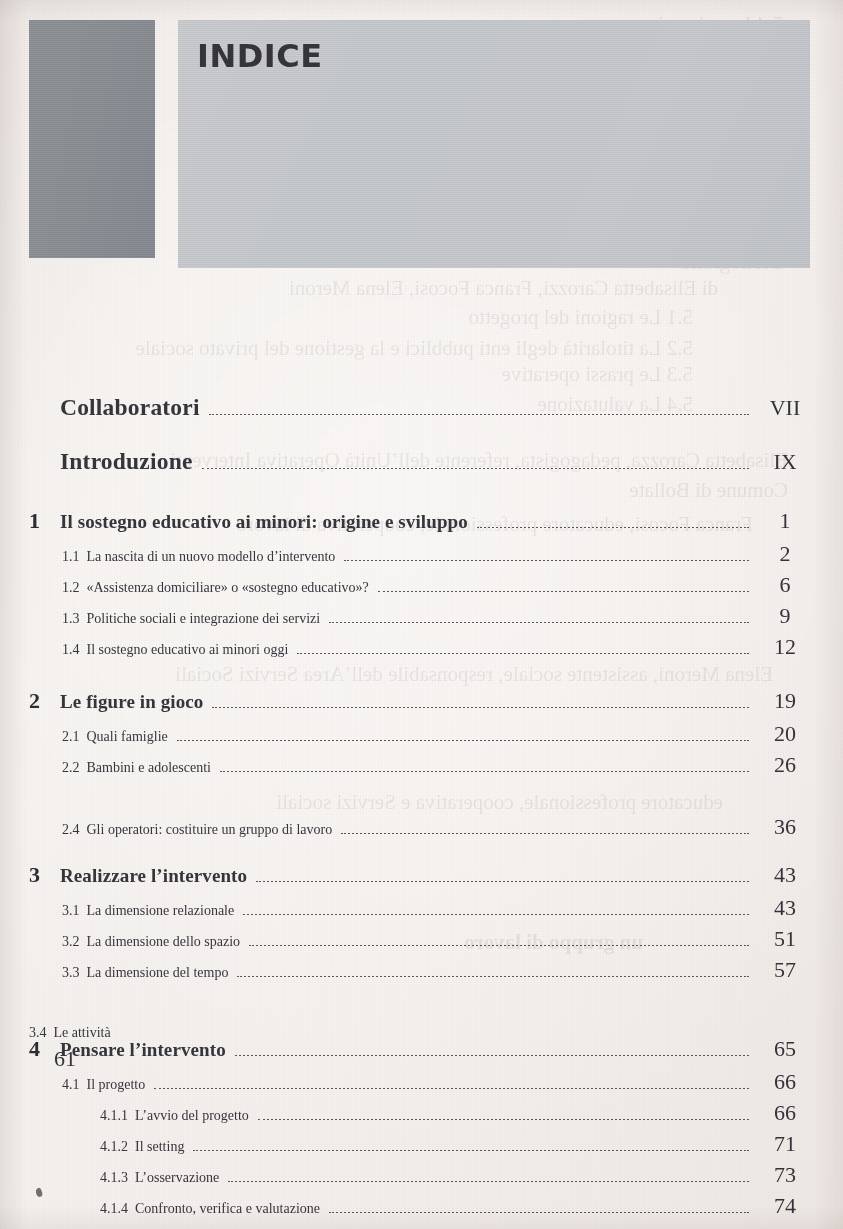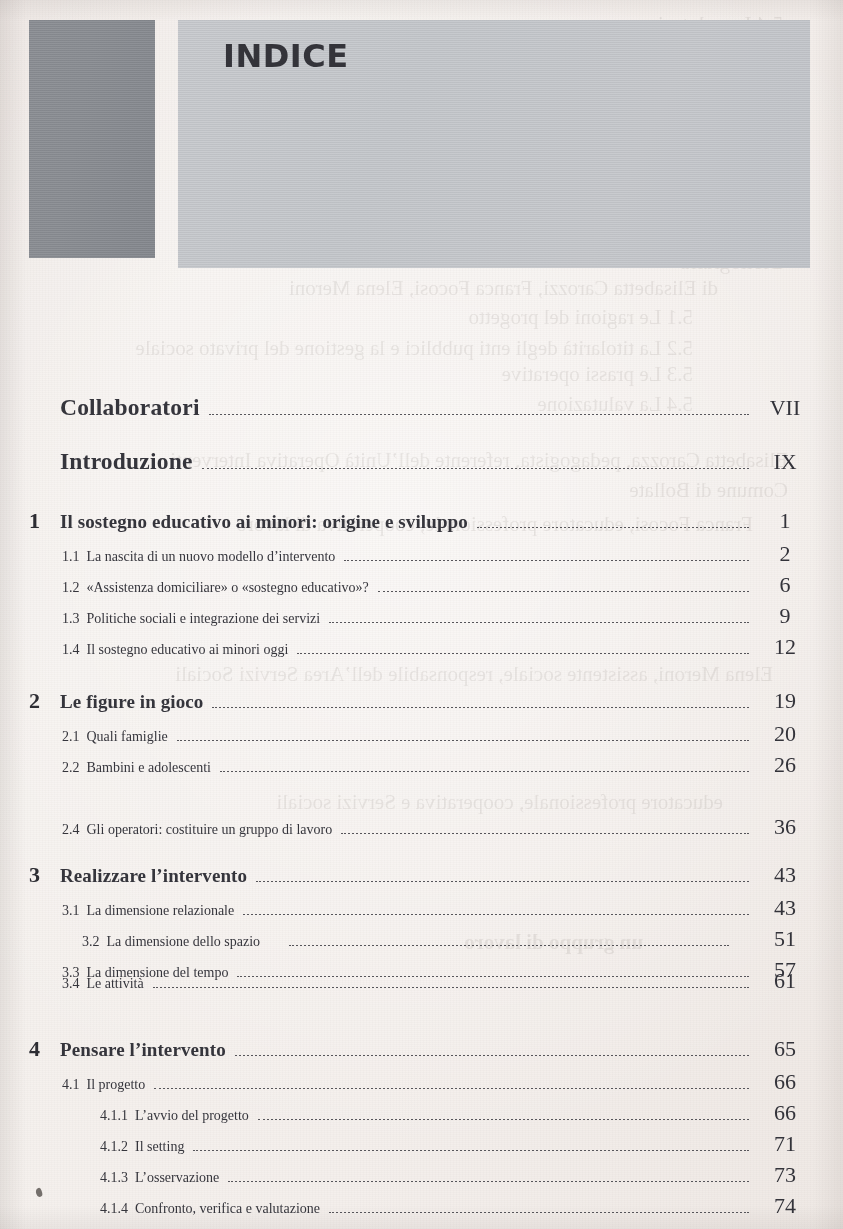"indice" #page-title { left: 223px -> 197px }
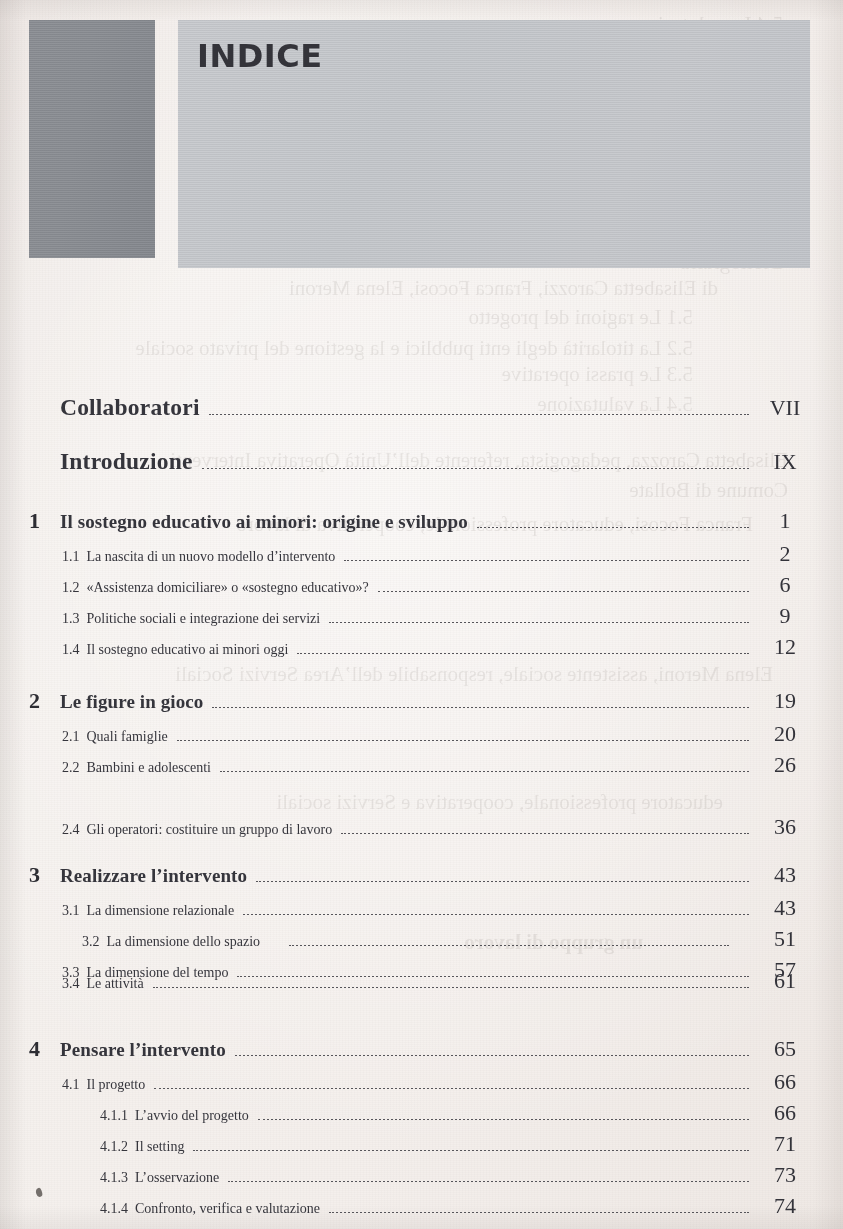"3.2 La dimensione dello spazio" div.toc-row { gap: 20px -> none }
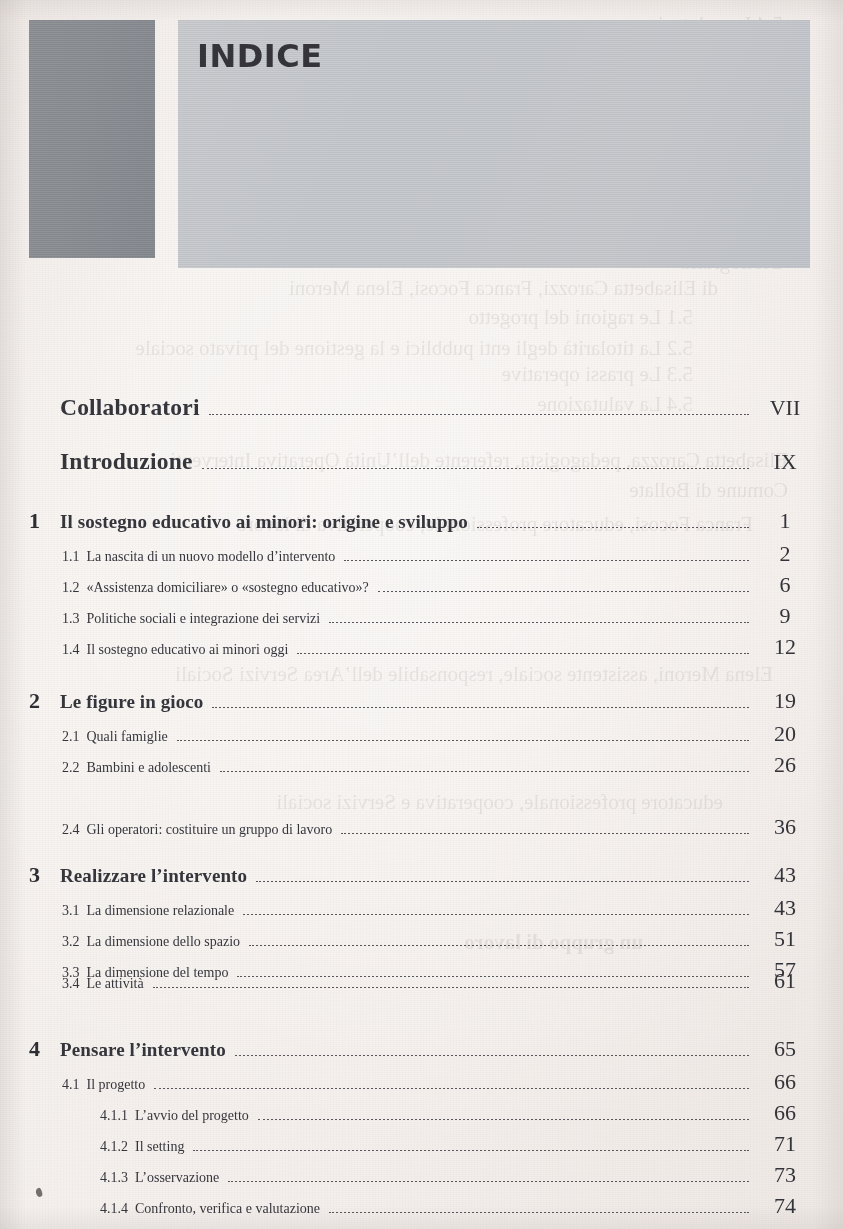"3.4 Le attività" div.toc-row { flex-direction: none -> column; top: 968px -> 992px }
